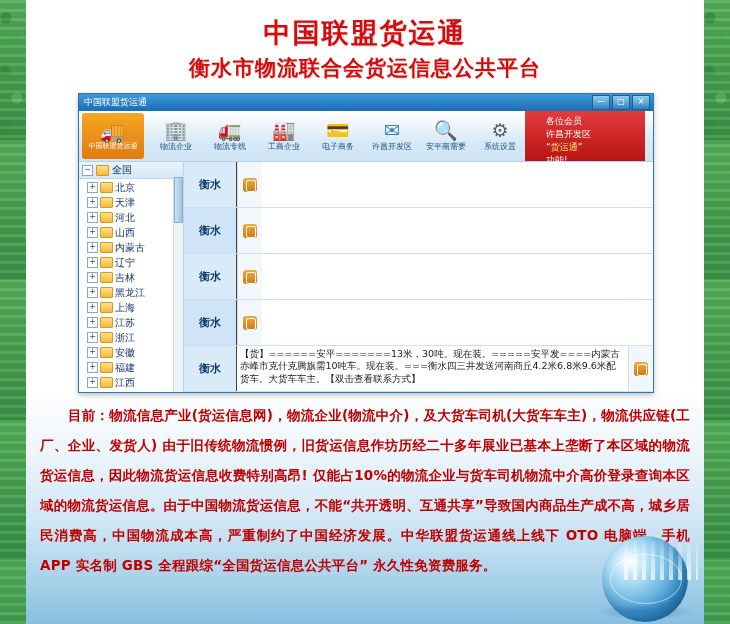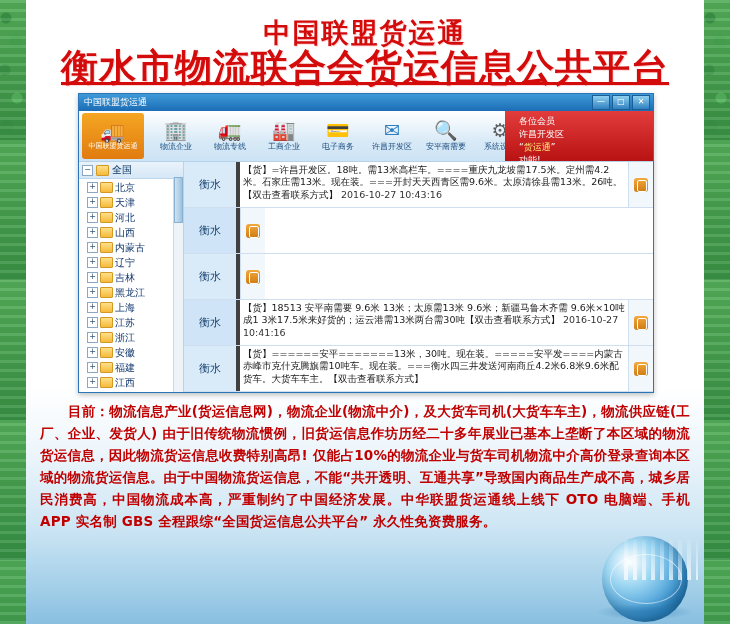"衡水市物流联合会货运信息公共平台" .title-line2 { font-size: 37px -> 21px; text-decoration: underline -> none }
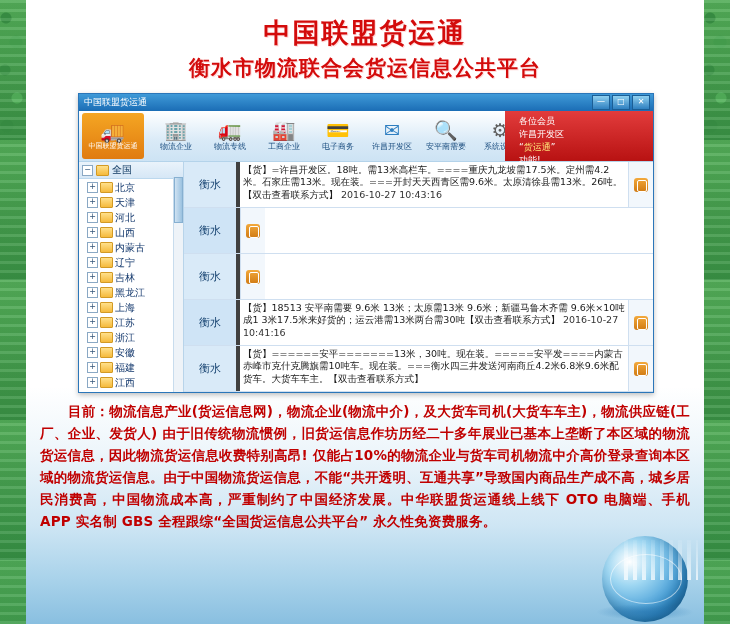"各位会员" .vip-banner { padding: 4px 4px 0 14px -> 4px 4px 0 21px; right: 0 -> 8px; width: 148px -> 120px }
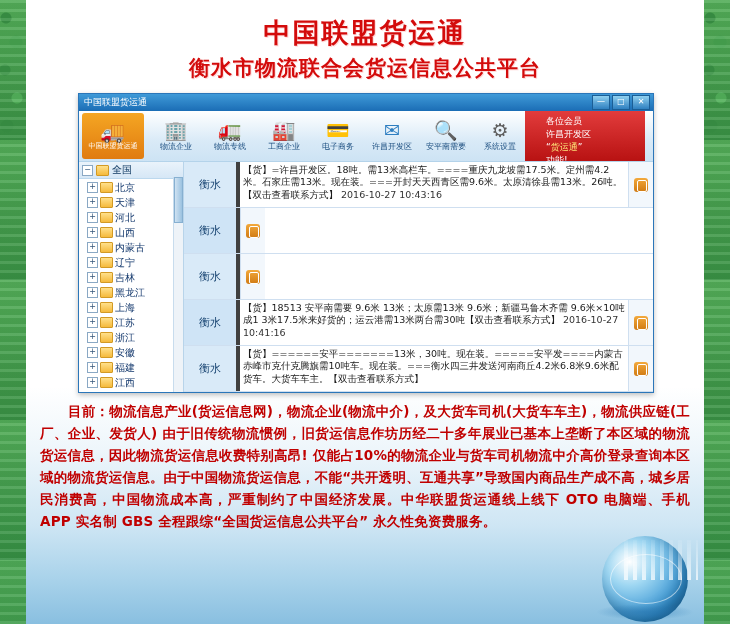"【货】=许昌开发区。18吨。需13米高栏车。====重庆九龙坡需17.5米。定州" div.row-body { html: <div> <span>【货】=许昌开发区。18吨。需13米高栏车。====重庆九龙坡需17.5米。定州需4.2米。石家庄需13米。现在装。===开封天天西青区需9.6米。太原清徐县需13米。26吨。【双击查看联系方式】</span> <span>2016-10-27 10:43:16</span> </div> -> none }
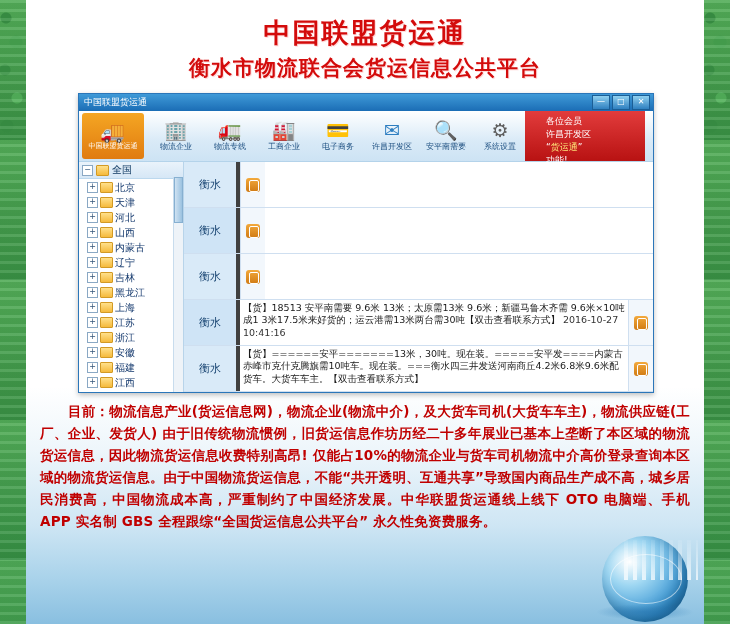"衡水" .row-city { border-right: 4px solid #404040 -> 1px solid #404040; font-weight: normal -> bold }
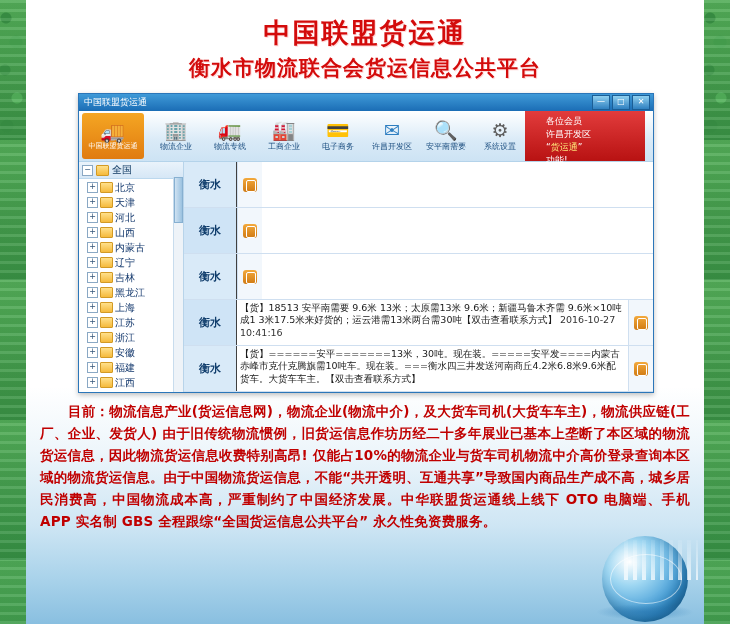"【货】18513 安平南需要 9.6米 13米；太原需13米" div.row-body { html: <div> <span>【货】18513 安平南需要 9.6米 13米；太原需13米 9.6米；新疆马鲁木齐需 9.6米×10吨成1 3米17.5米来好货的；运云港需13米两台需30吨【双击查看联系方式】</span> <span>2016-10-27 10:41:16</span> </div> -> none }
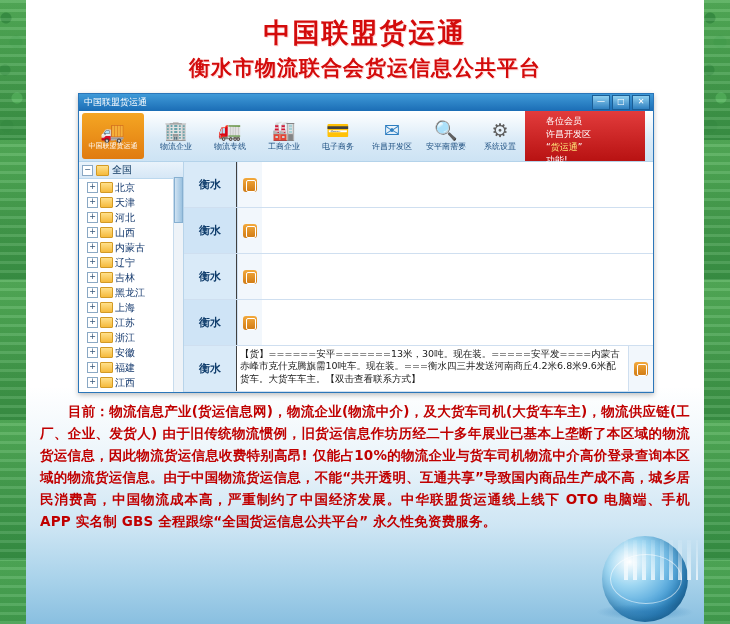"目前：物流信息产业(货运信息网)，物流企业(物流中介)，及大货车司机(大货车车主" .body-text { line-height: 22px -> 30px }
